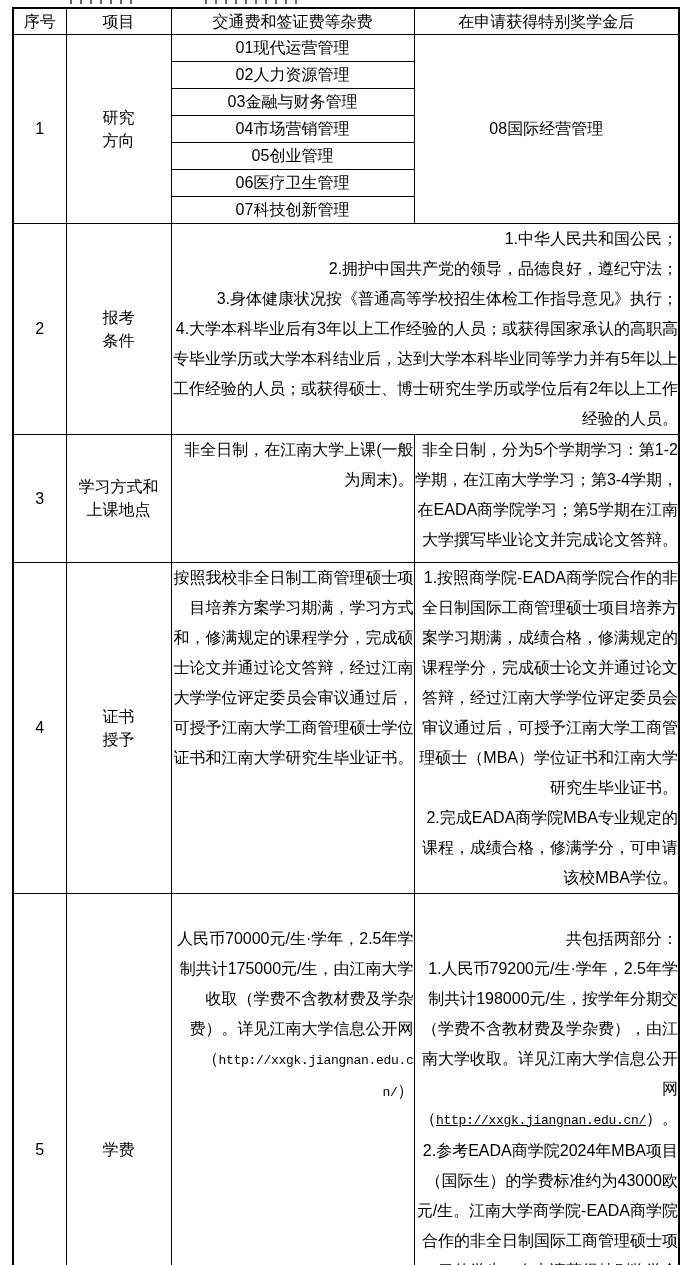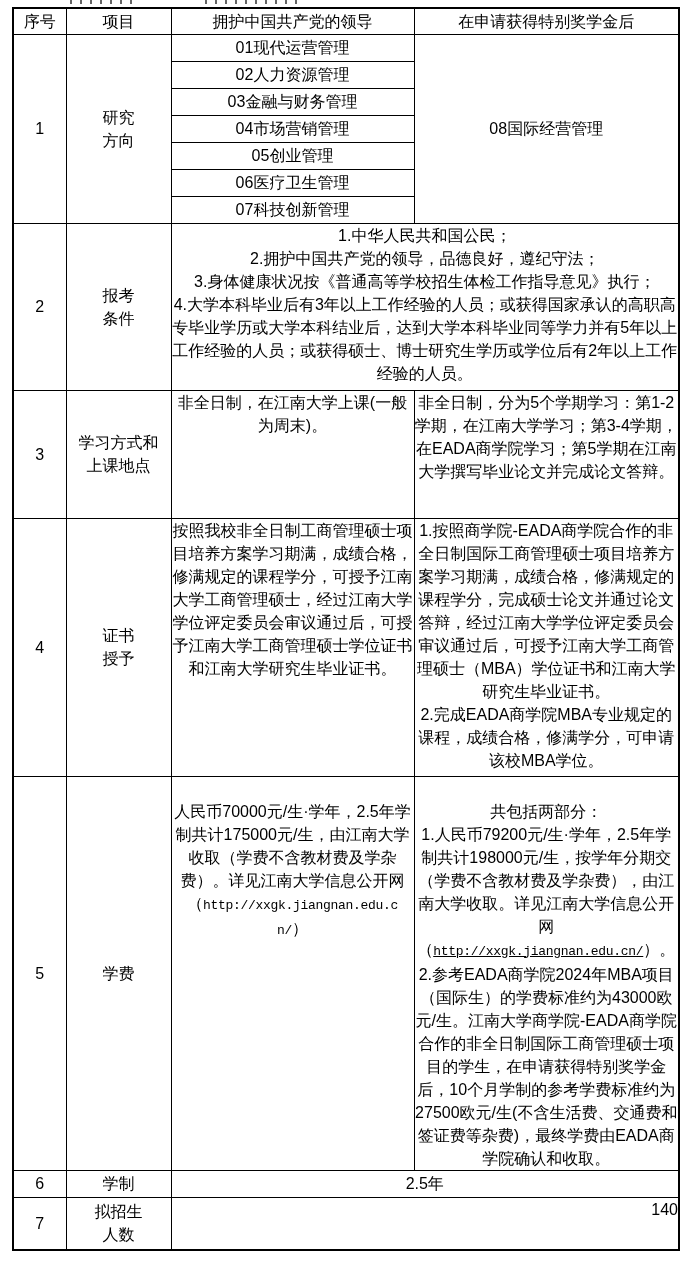"拥护中国共产党的领导" th.c-center { text: 拥护中国共产党的领导 -> 交通费和签证费等杂费 }
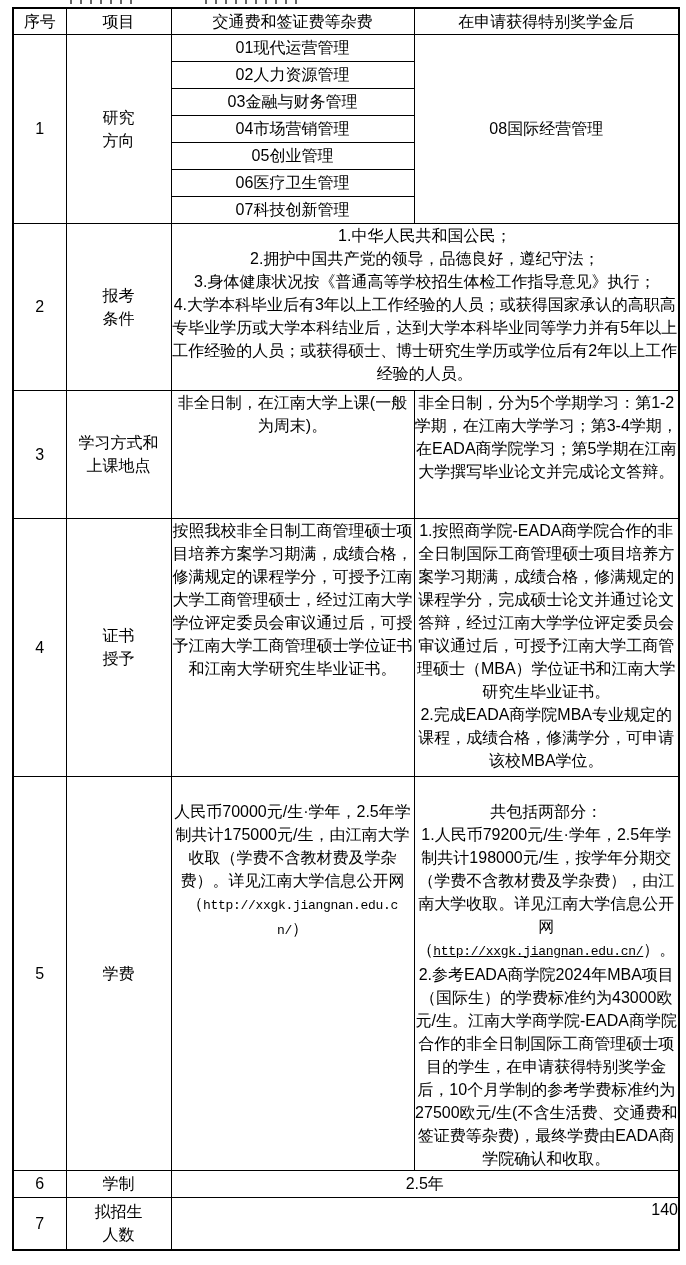"1.中华人民共和国公民；" .c-body { line-height: 23px -> 30px; text-align: center -> right }
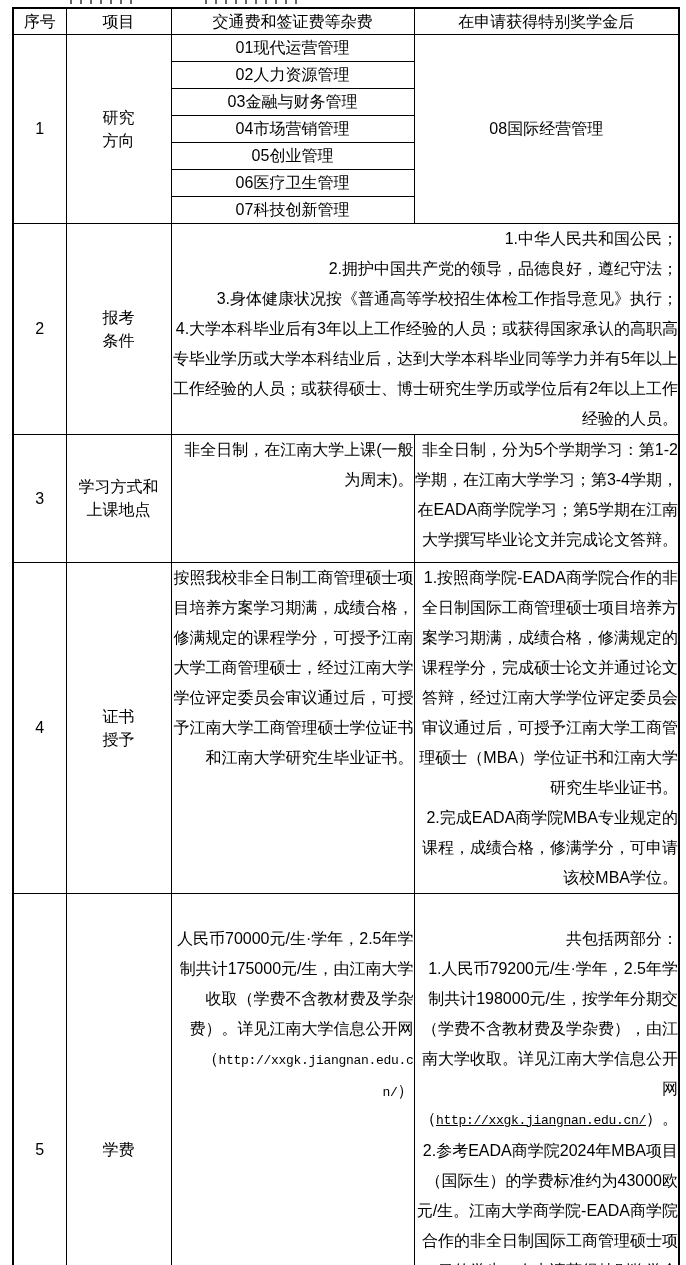"按照我校非全日制工商管理硕士项目培养方案学习期满，成绩合格，修满规定的课程学分，" td.c-body { text: 成绩合格，修满规定的课程学分，可授予江南大学工商管理硕士 -> 学习方式和，修满规定的课程学分，完成硕士论文并通过论文答辩 }
